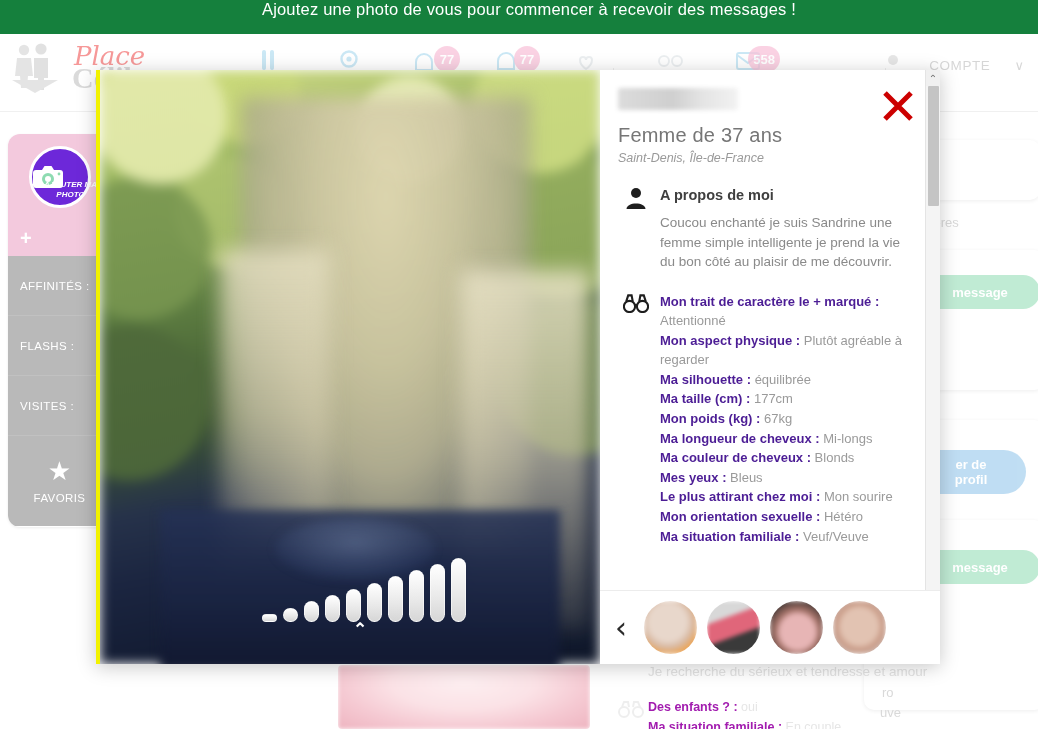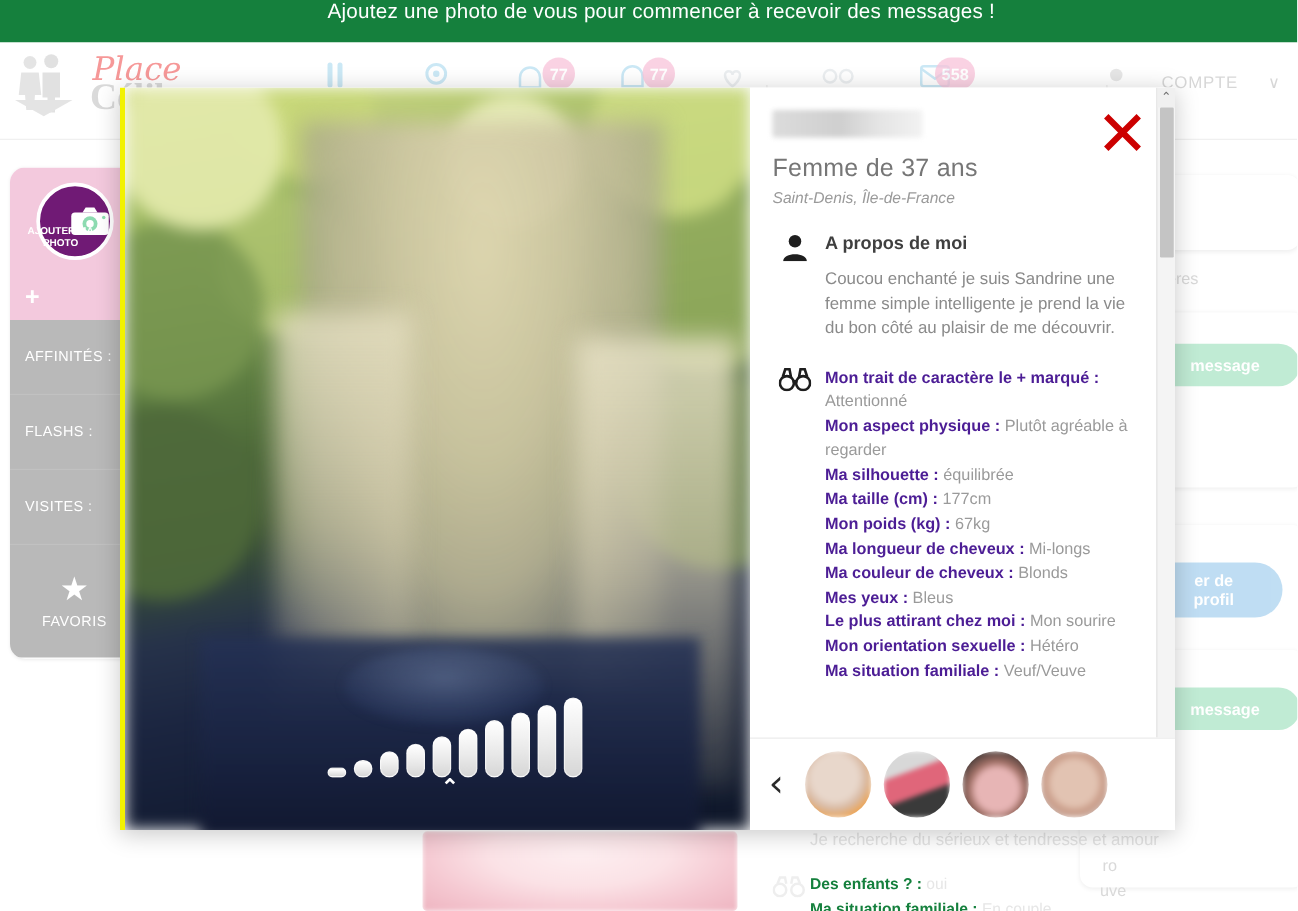"AJOUTER MA PHOTO" .addphoto-circle { align-items: flex-end -> flex-start; background: #701a75 -> #6d28d9; font-style: none -> italic }
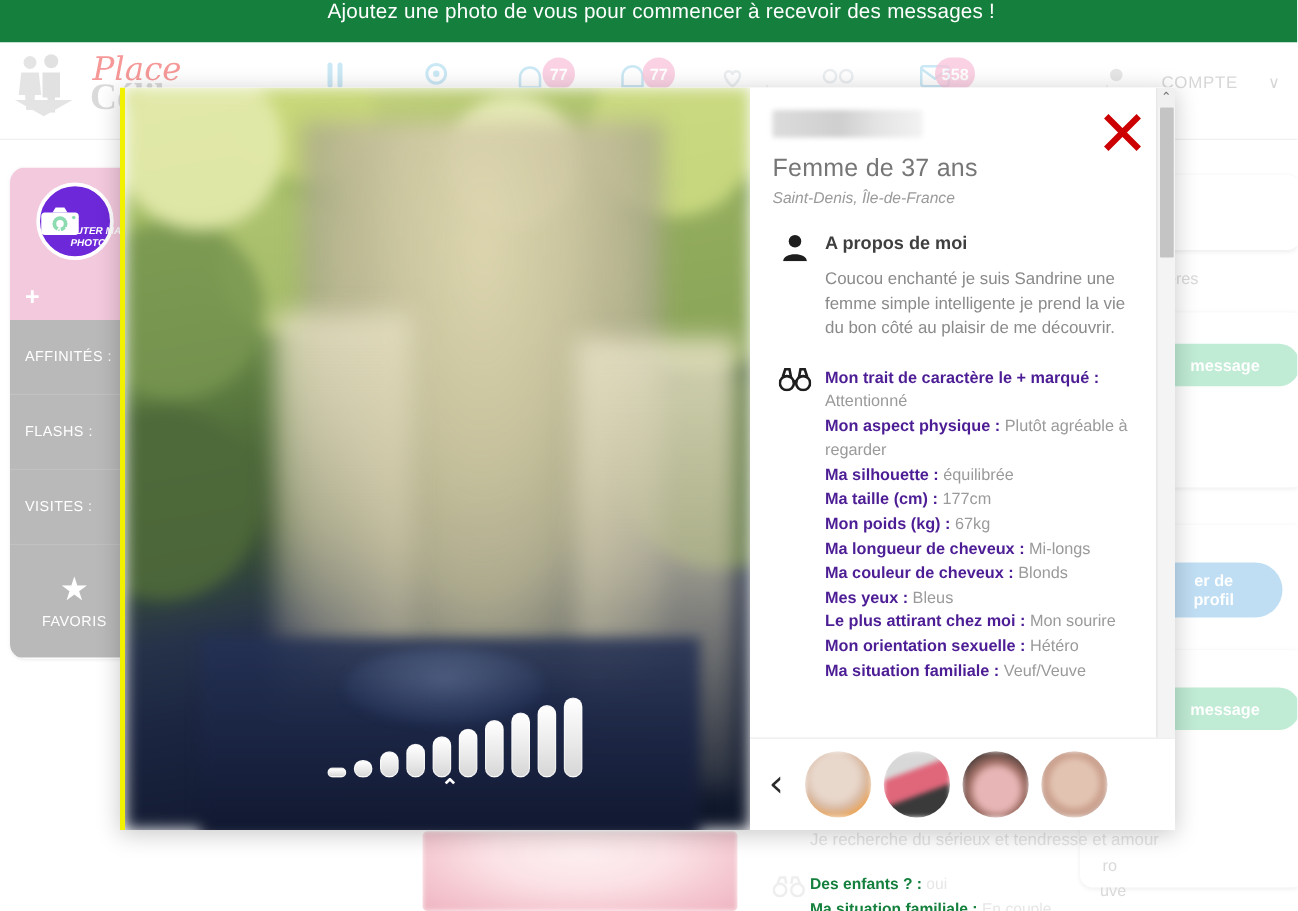"Des enfants ? :" .bg-attr b { color: #15803d -> #a21caf }
